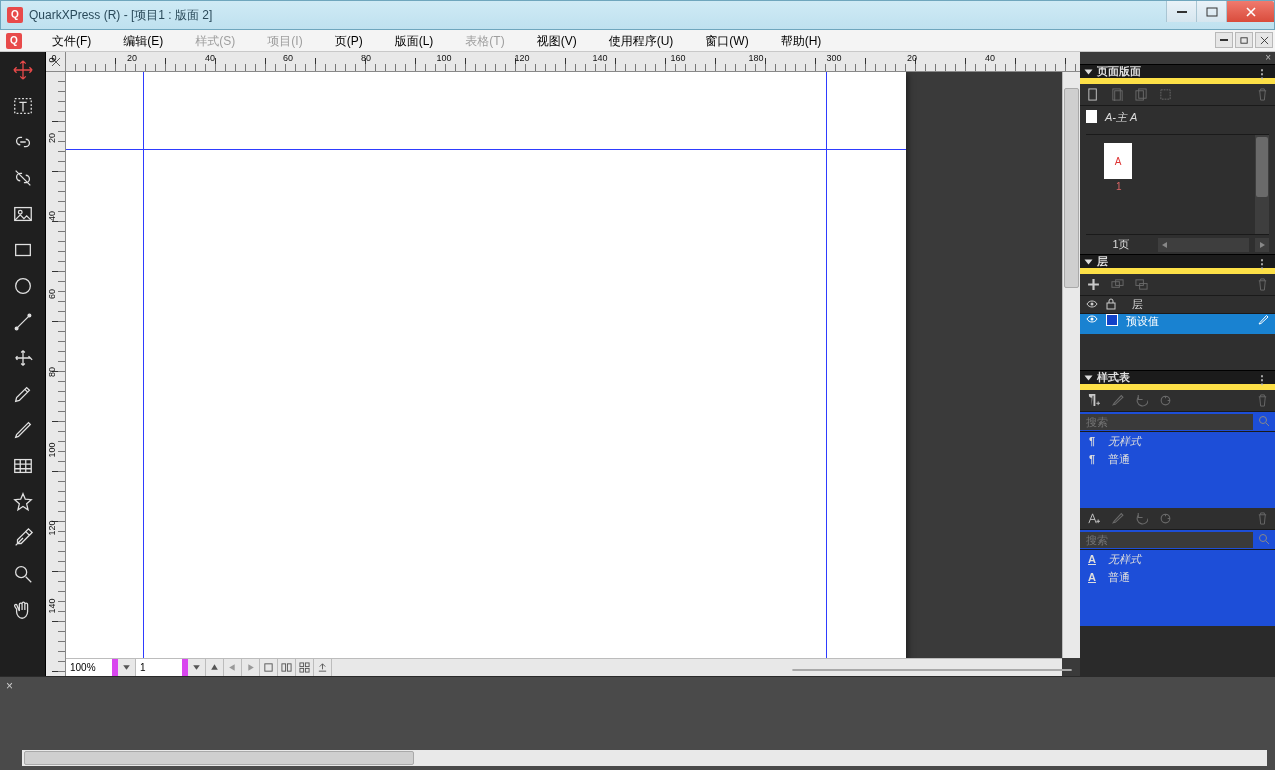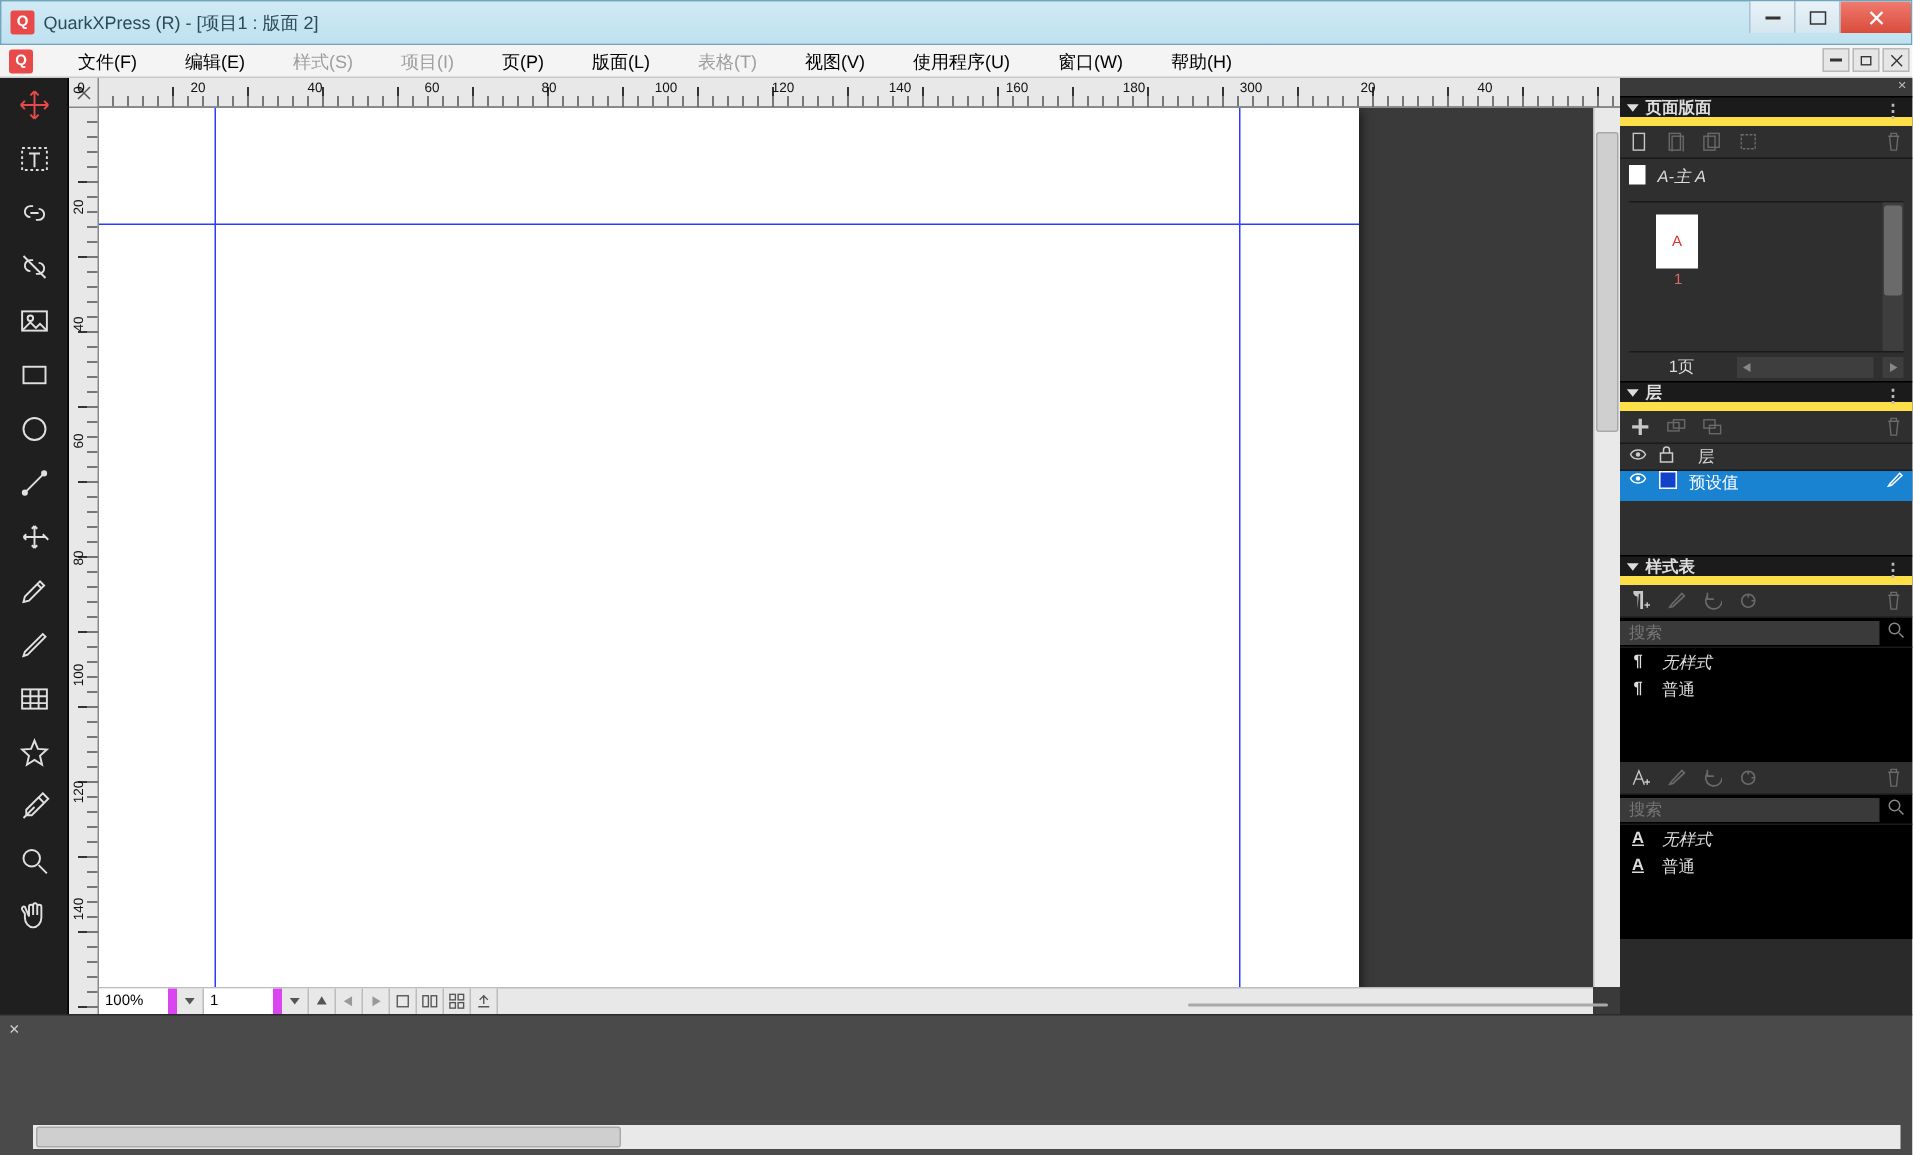"搜索" .styles-body { background: #000000 -> #1d4ed8 }
